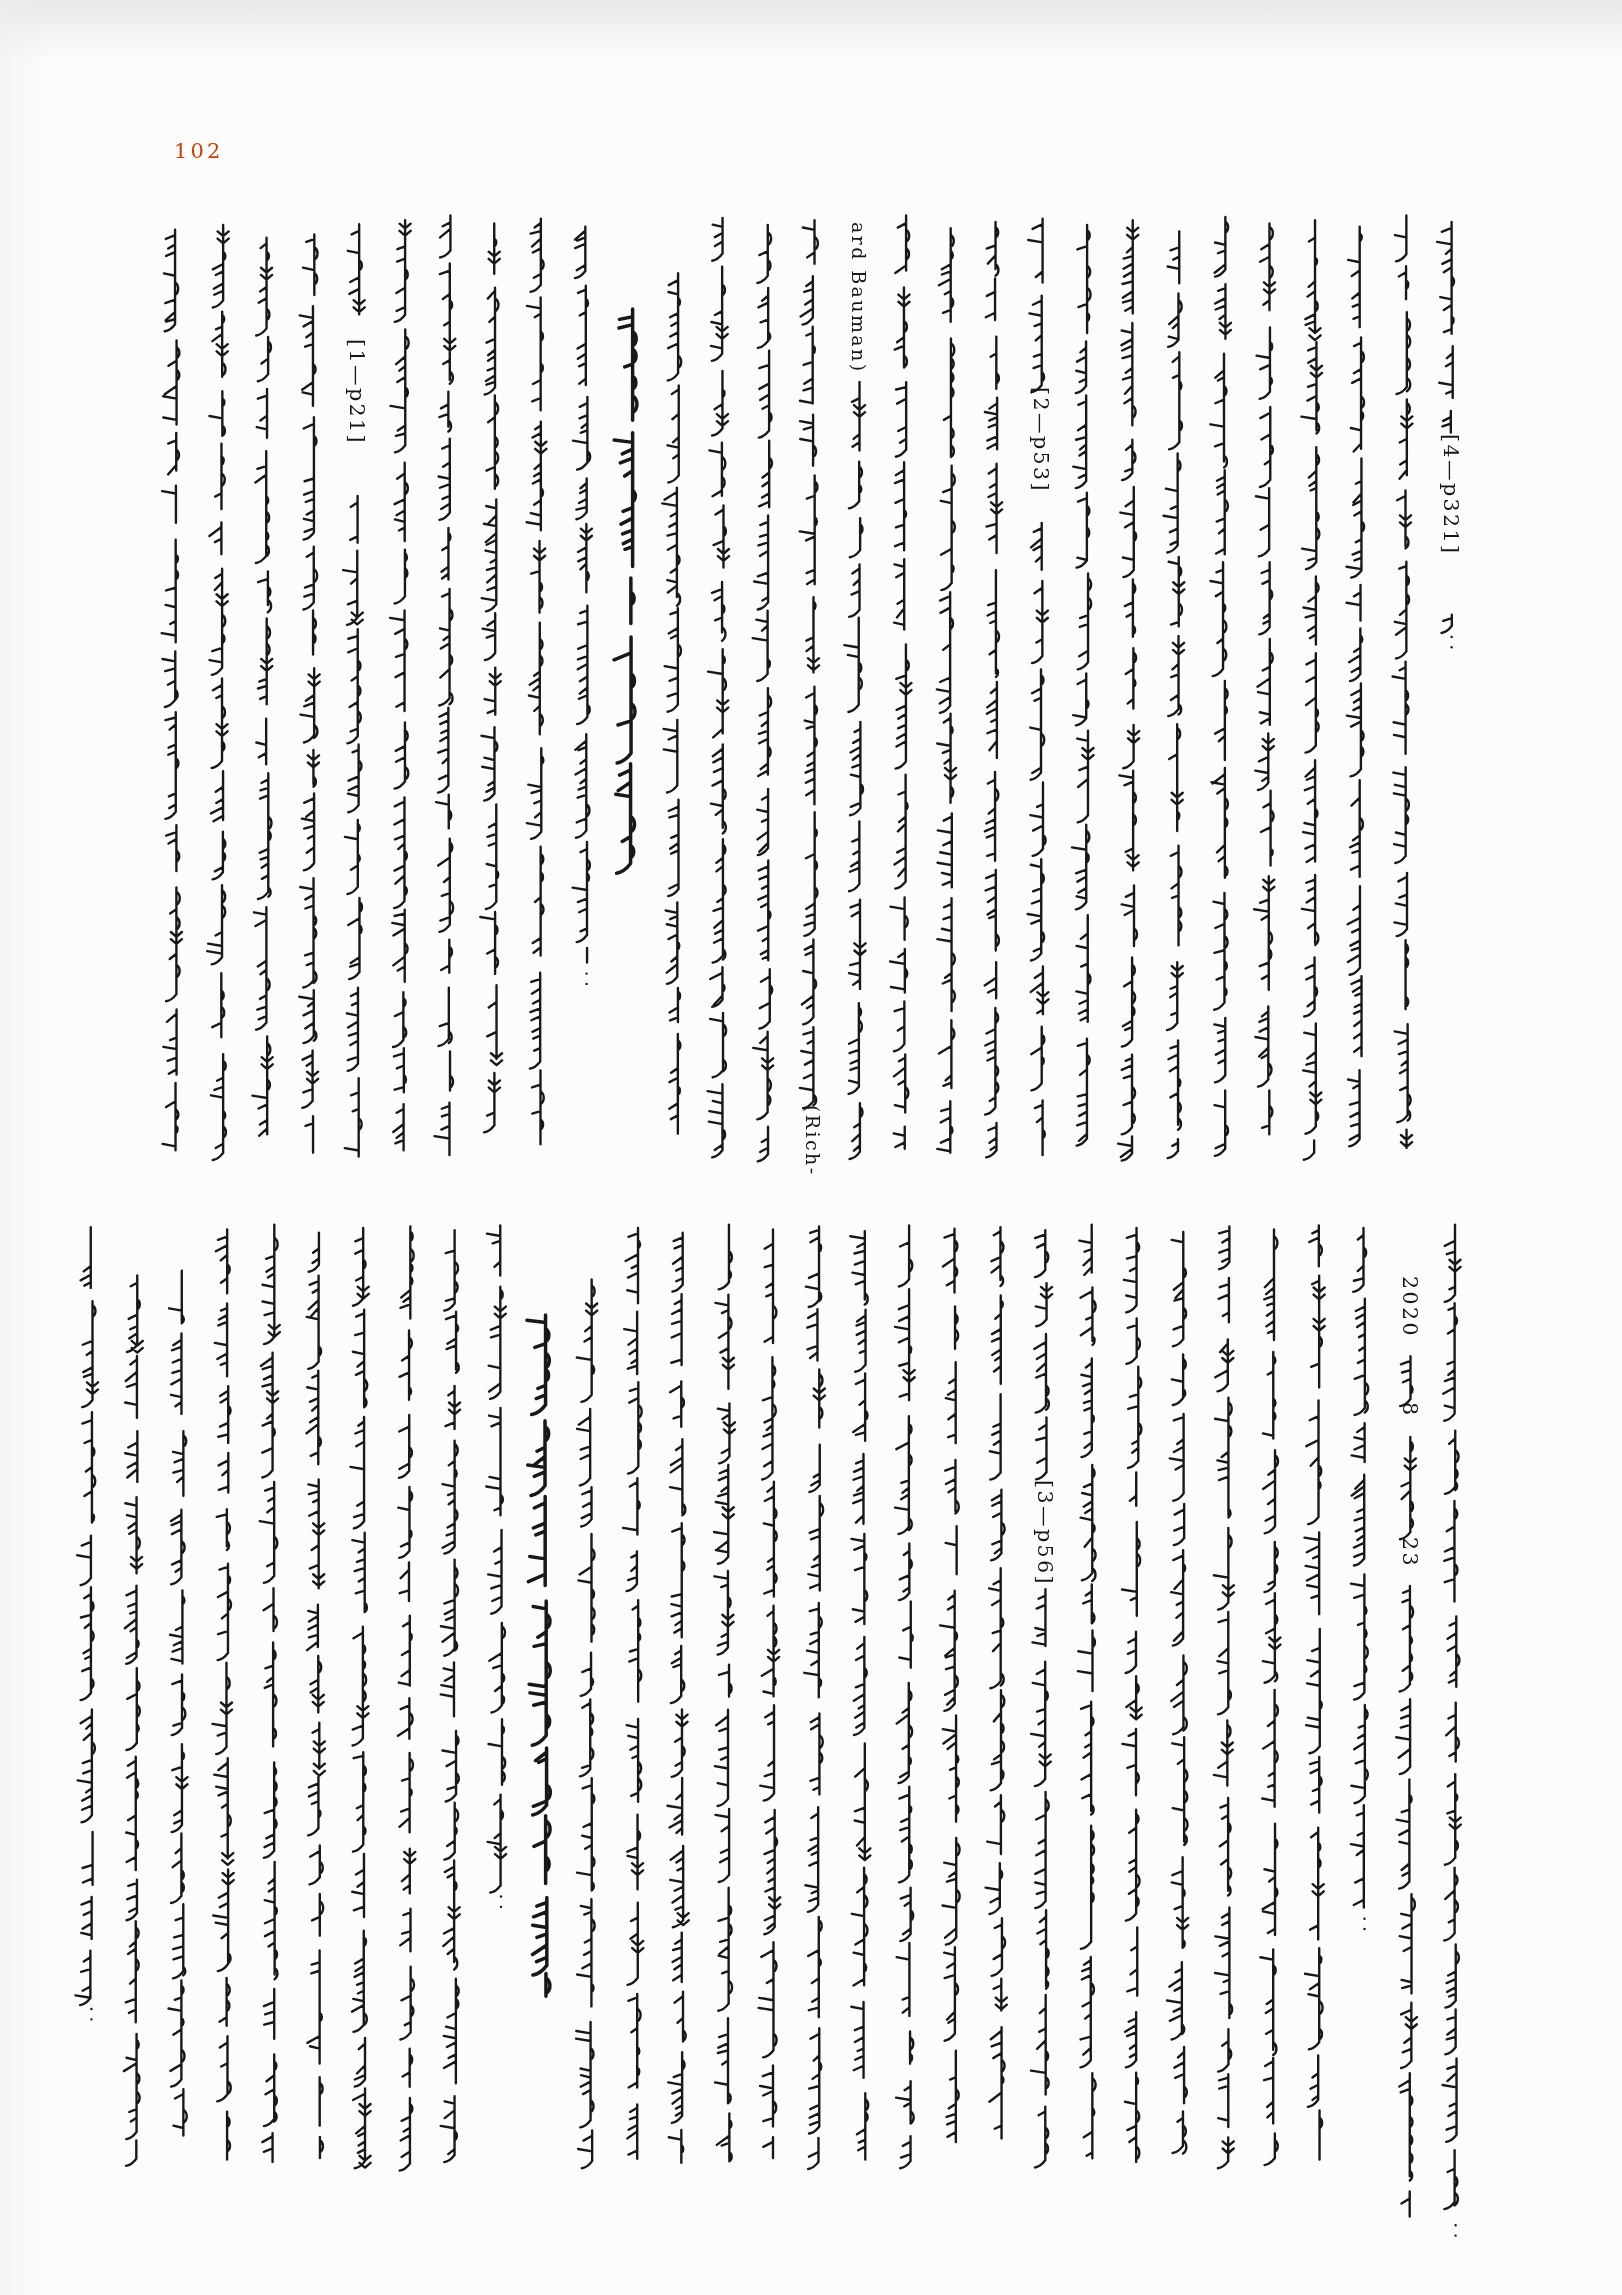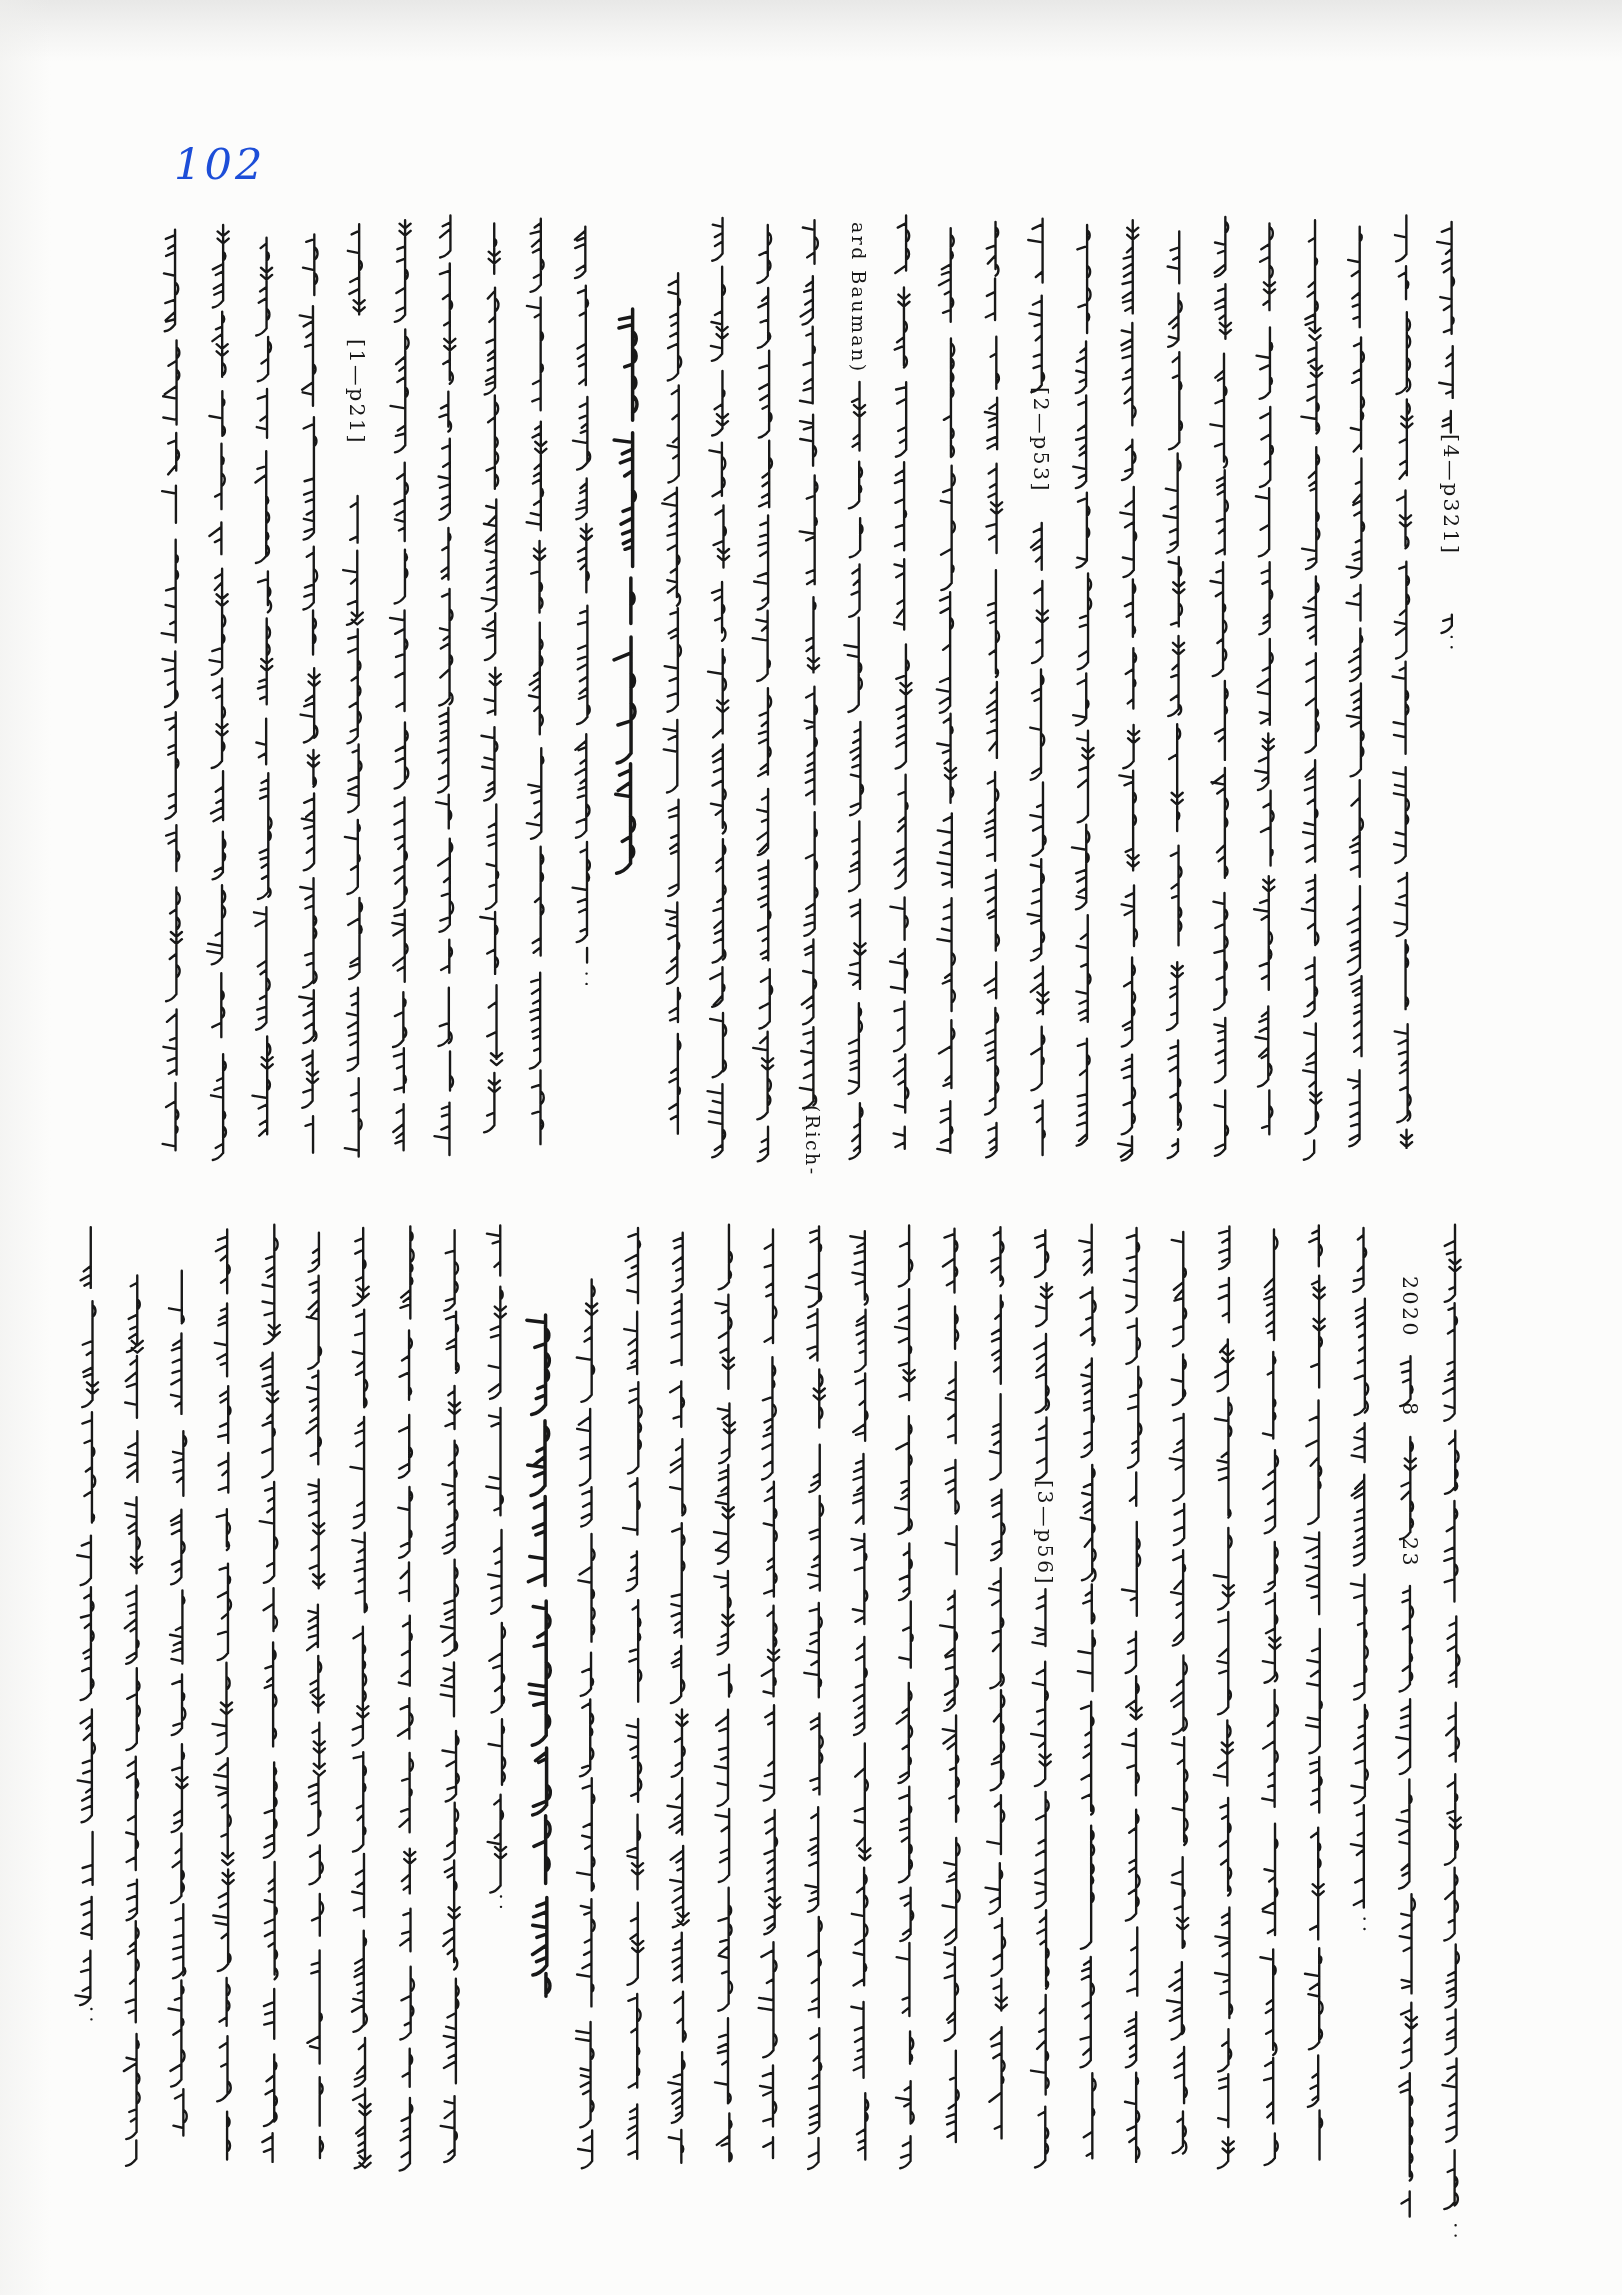"102" .page-number { color: #1d4ed8 -> #c2410c; font-size: 43px -> 21px; font-style: italic -> none }
